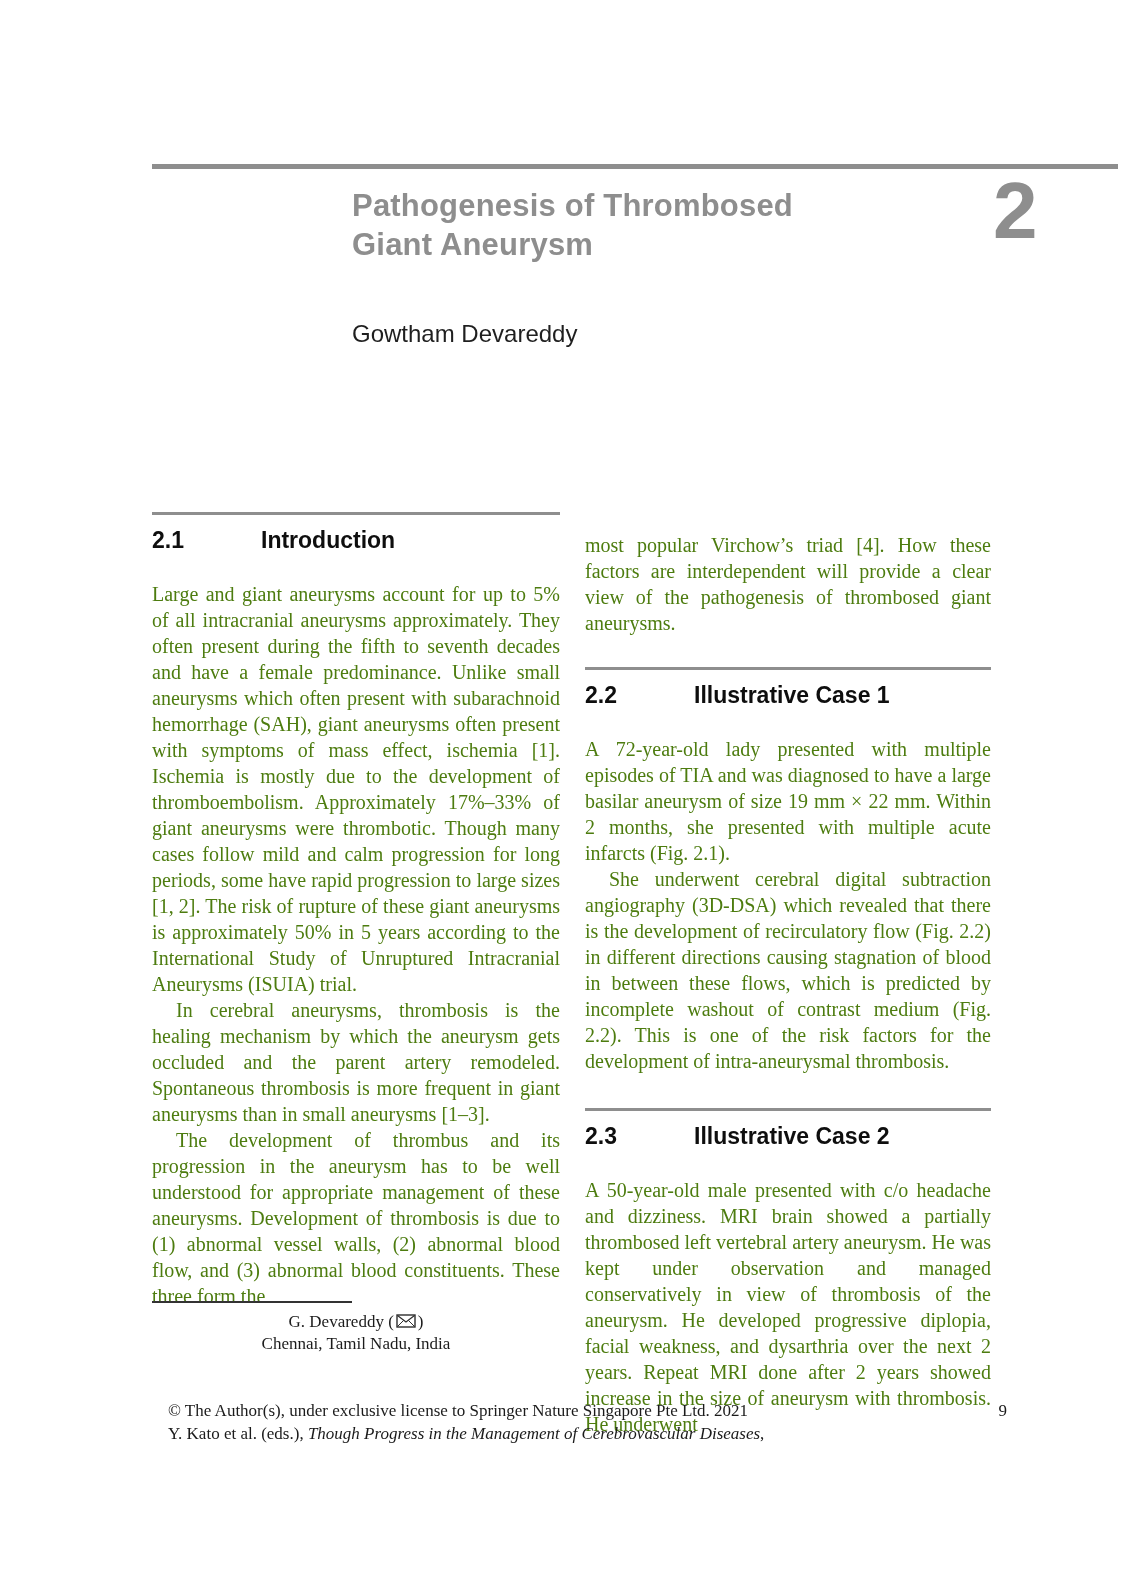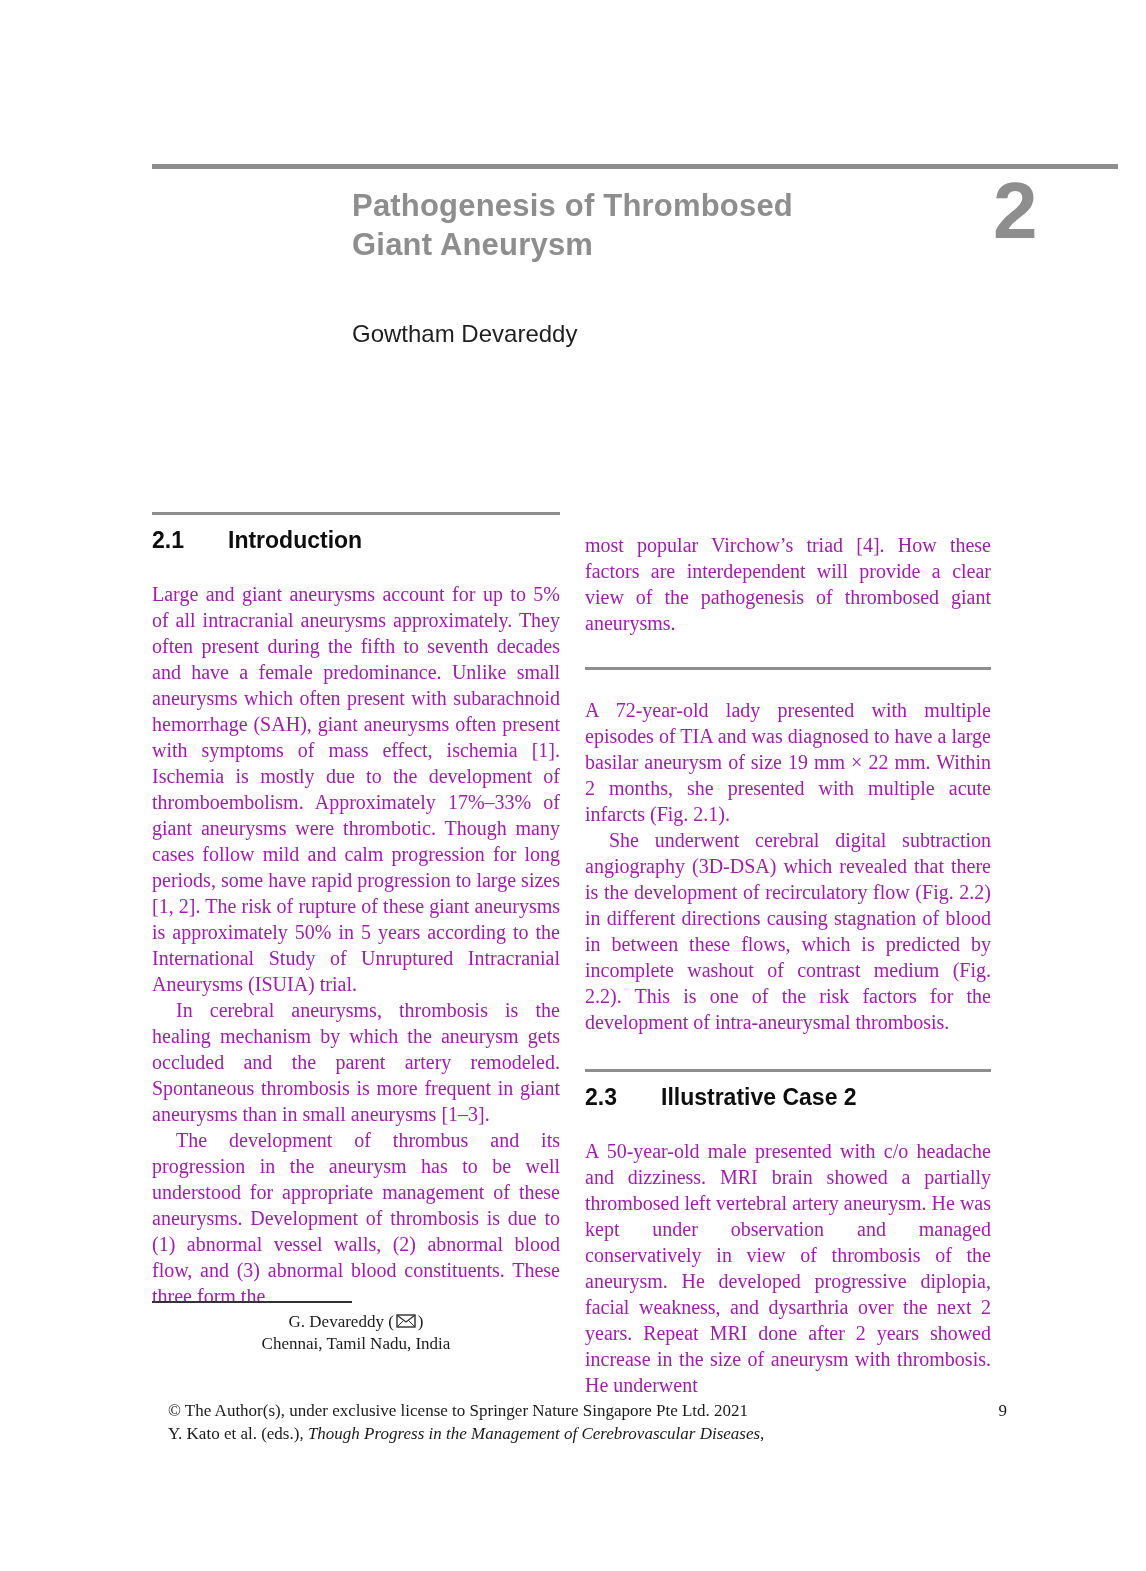"2.1" .sec-head { gap: none -> 33px }
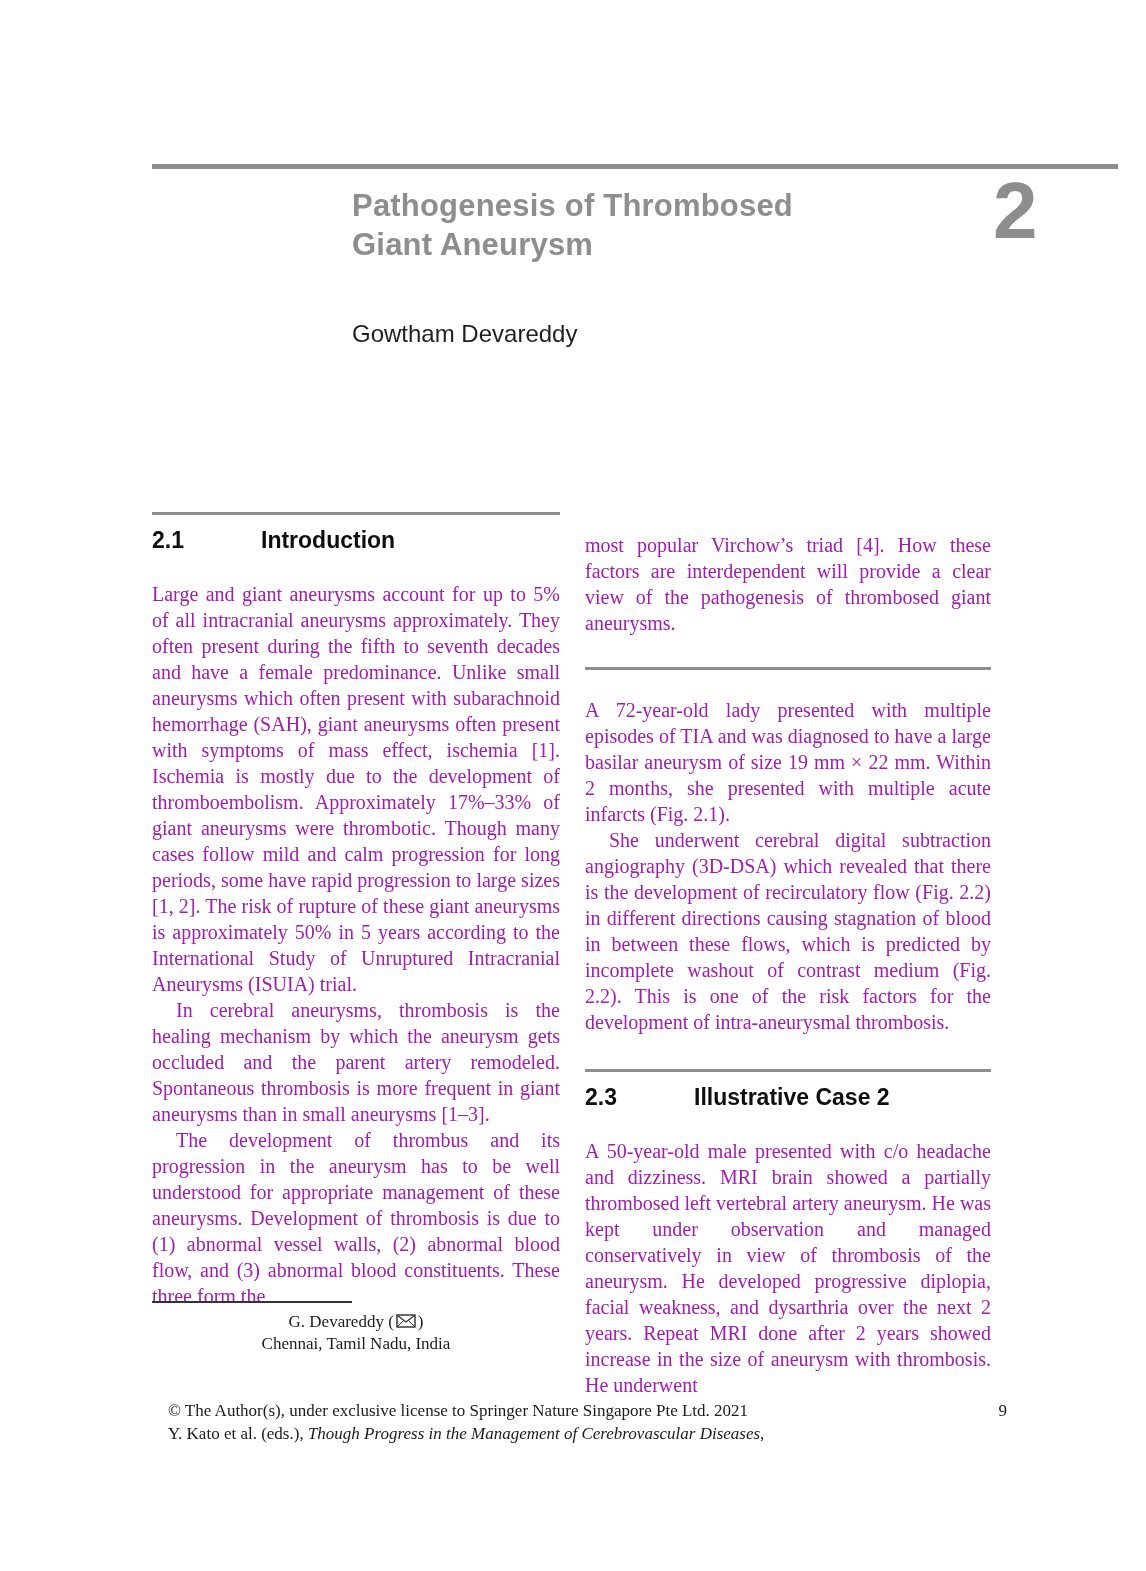"most popular Virchow’s triad [4]." .body { color: #a21caf -> #4d7c0f }
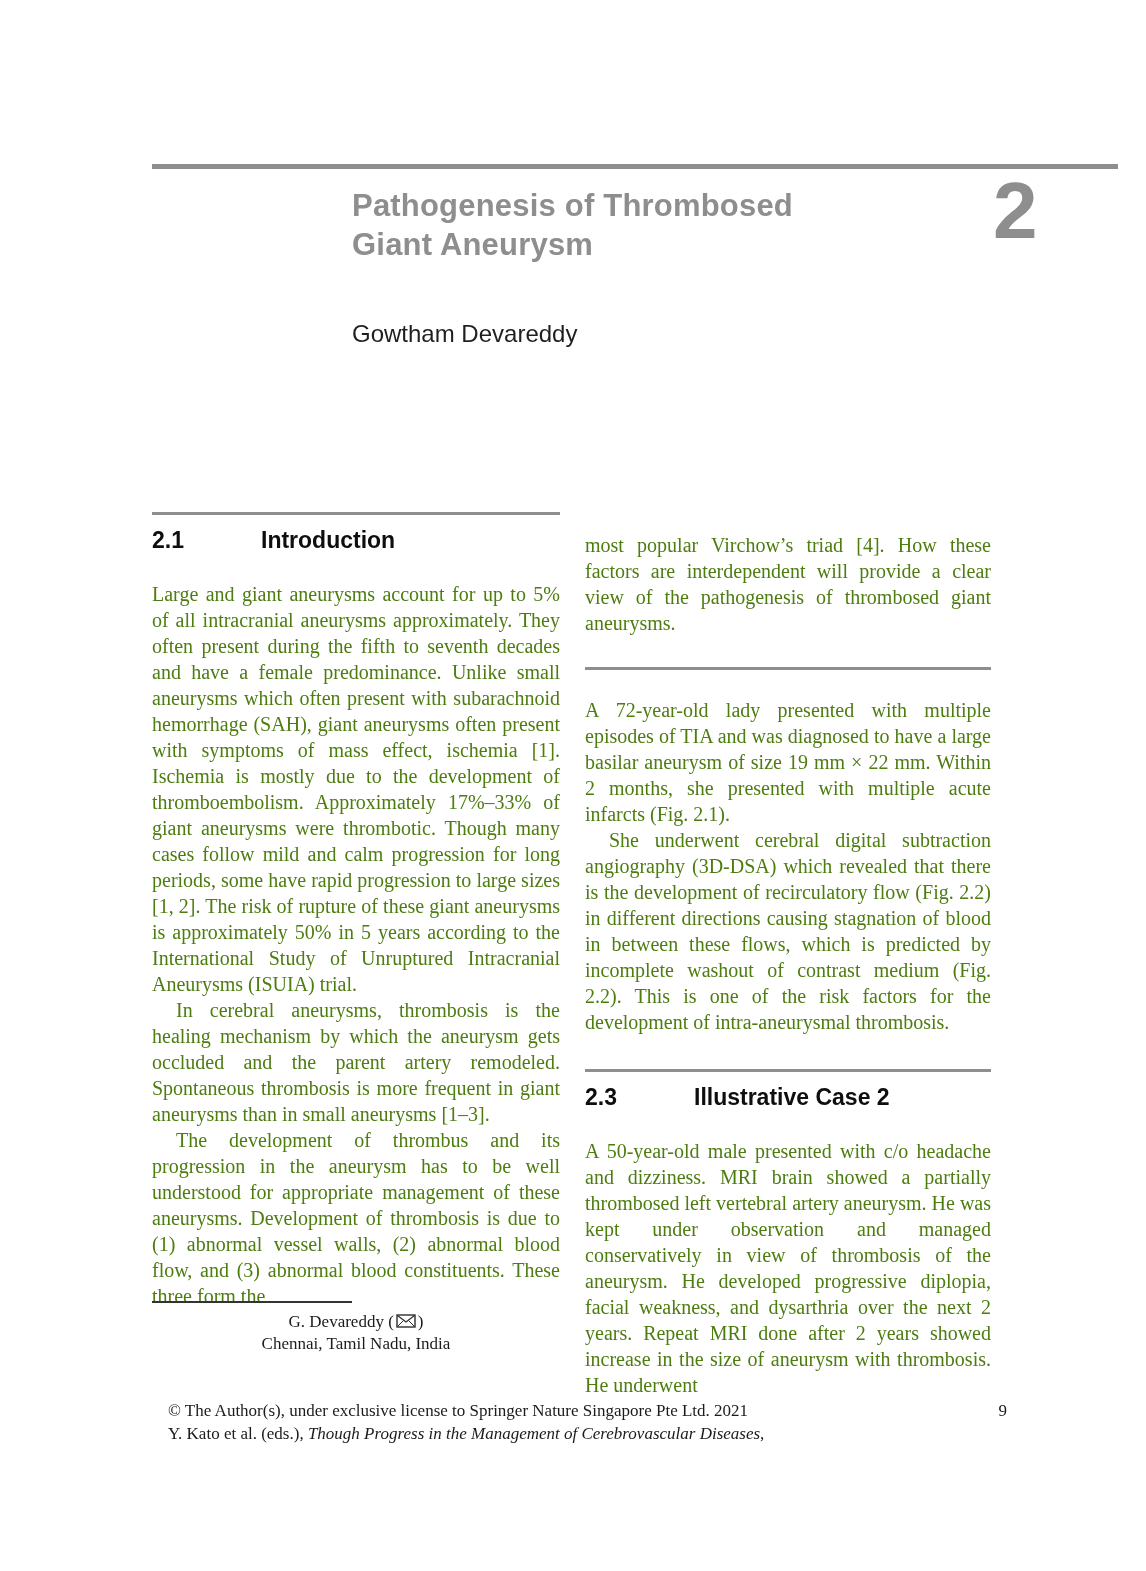"2.2" h2.sec-head { html: none -> <h2> <span>2.2</span> <span>Illustrative Case 1</span> </h2> }
